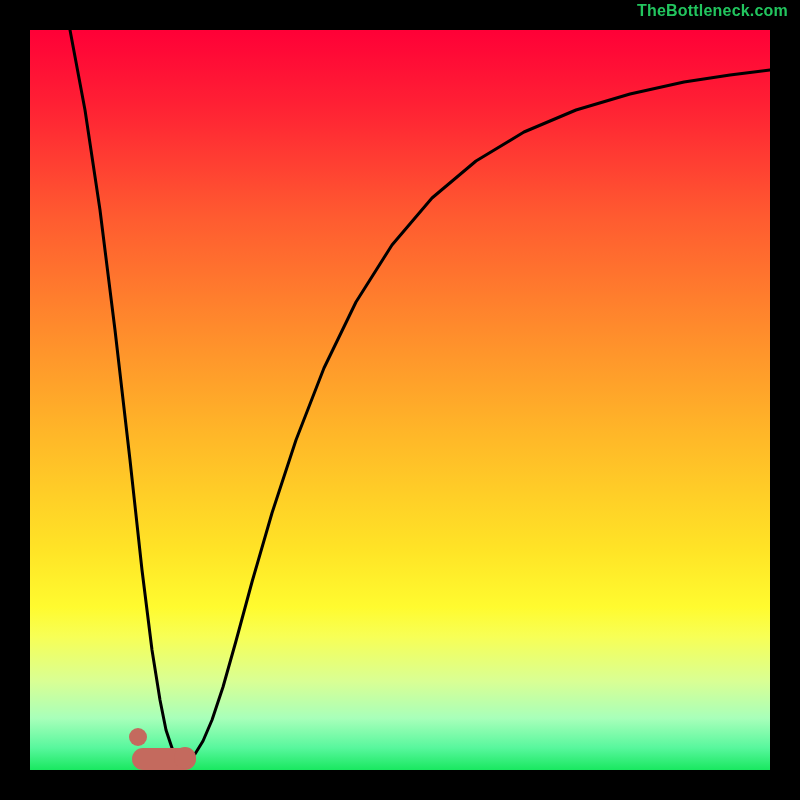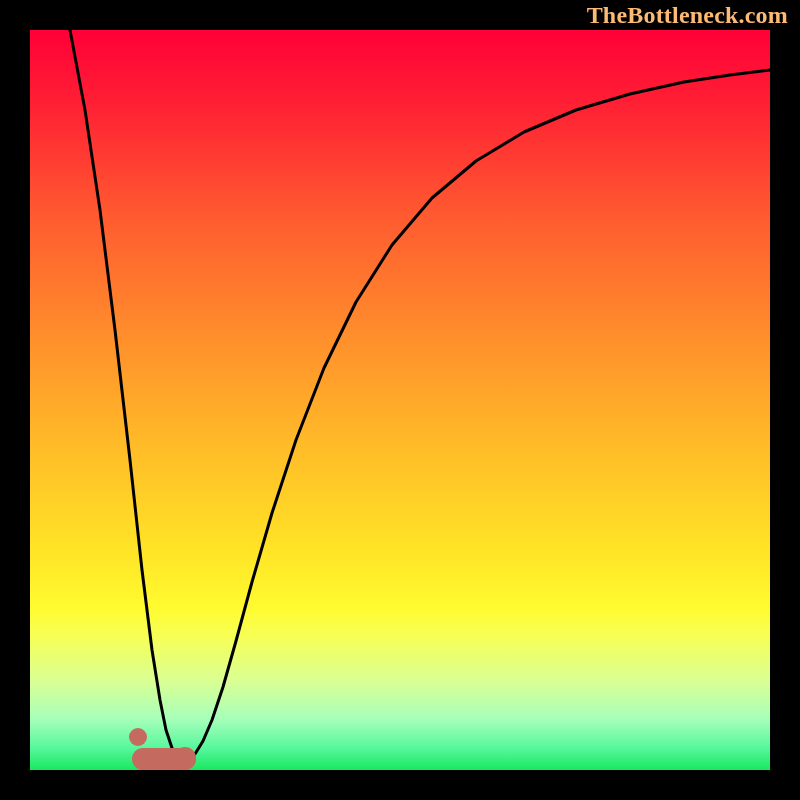"TheBottleneck.com" .watermark { color: #fdba74 -> #22c55e; font-family: Liberation Serif, serif -> Liberation Sans, sans-serif; font-size: 24px -> 16px }
